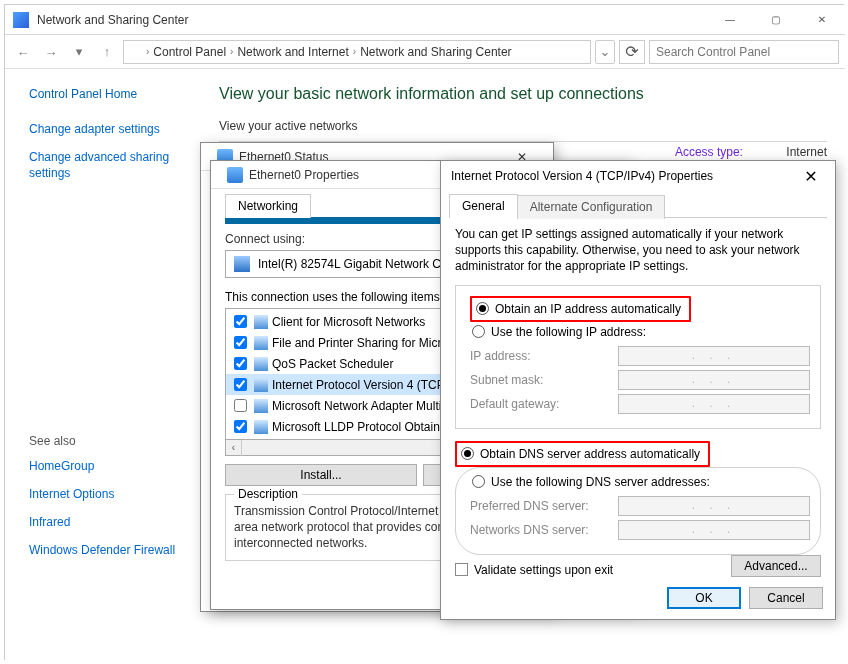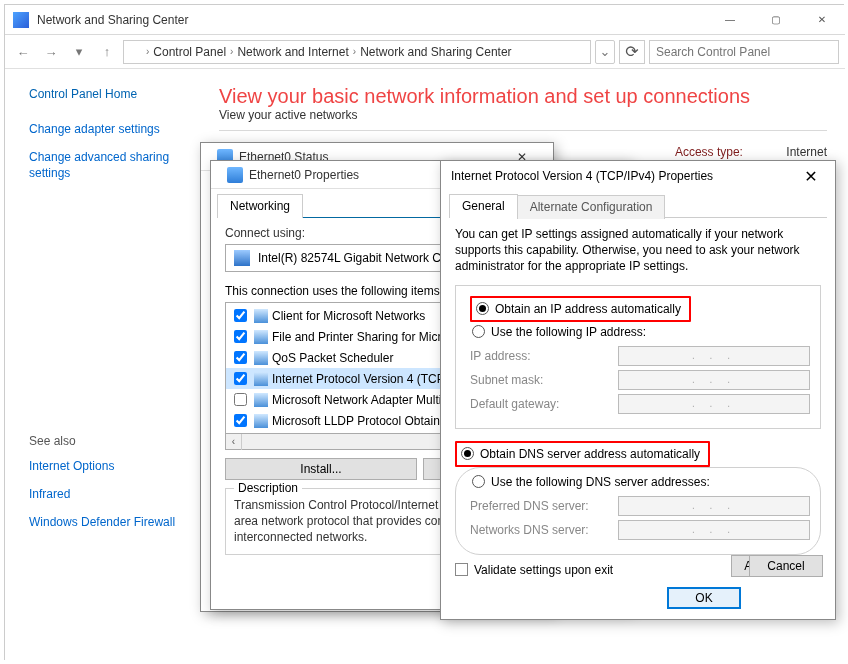"View your basic network information" .main-pane .headline { color: #ef4444 -> #14532d; font-size: 20px -> 16px; margin-bottom: none -> 16px }
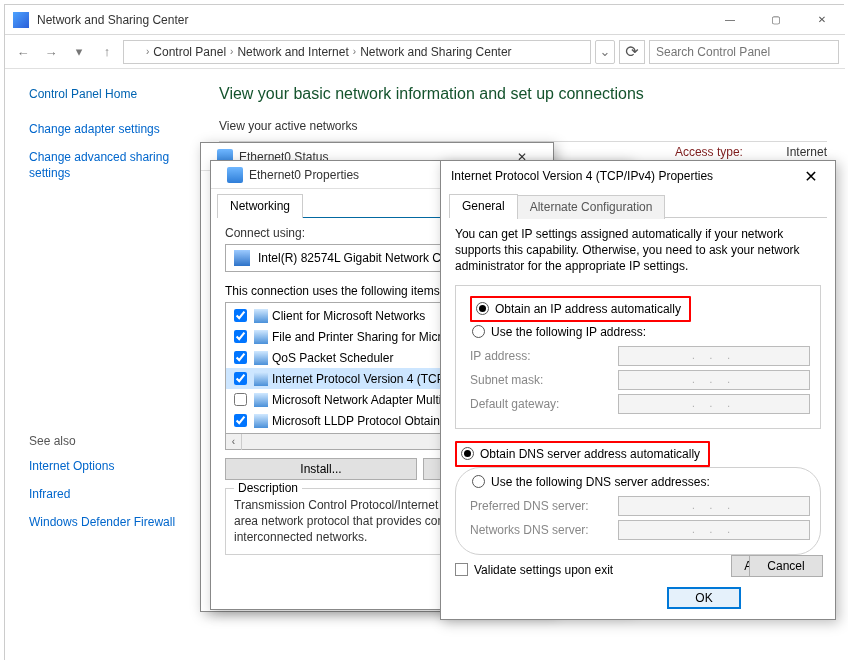"Access type:" .main-pane .access-row .label { color: #7f1d1d -> #6d28d9 }
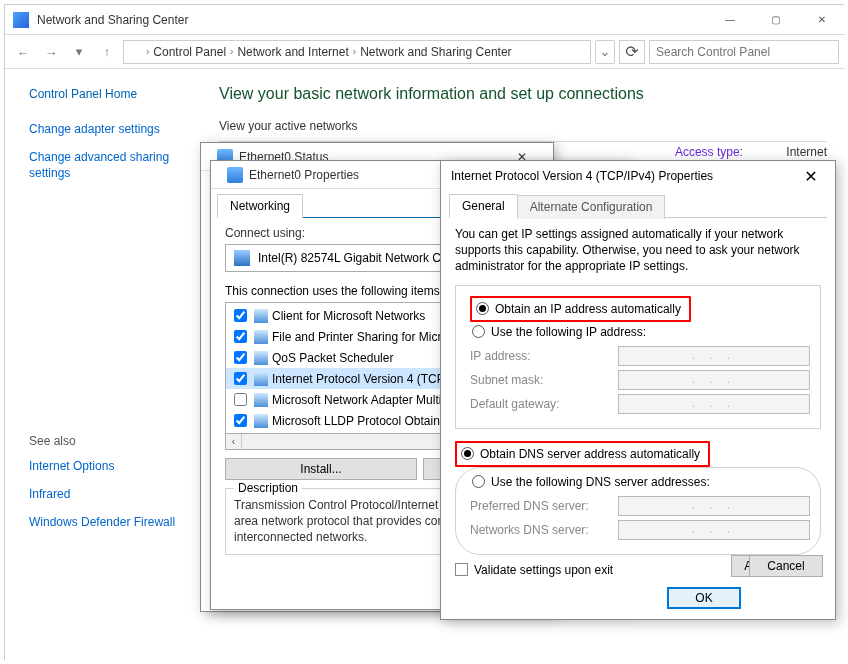"Networking" .prop-dlg .tabstrip { border-bottom: 1px solid #0369a1 -> 7px solid #0369a1; margin: 4px 6px 0 6px -> 4px 6px 0 14px }
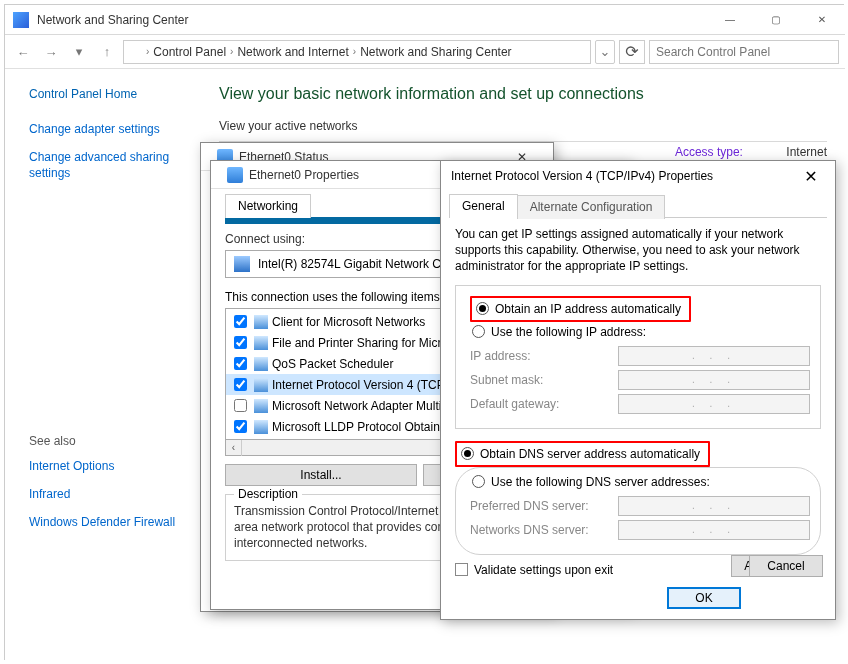"HomeGroup" div.link { html: none -> <div>HomeGroup</div> }
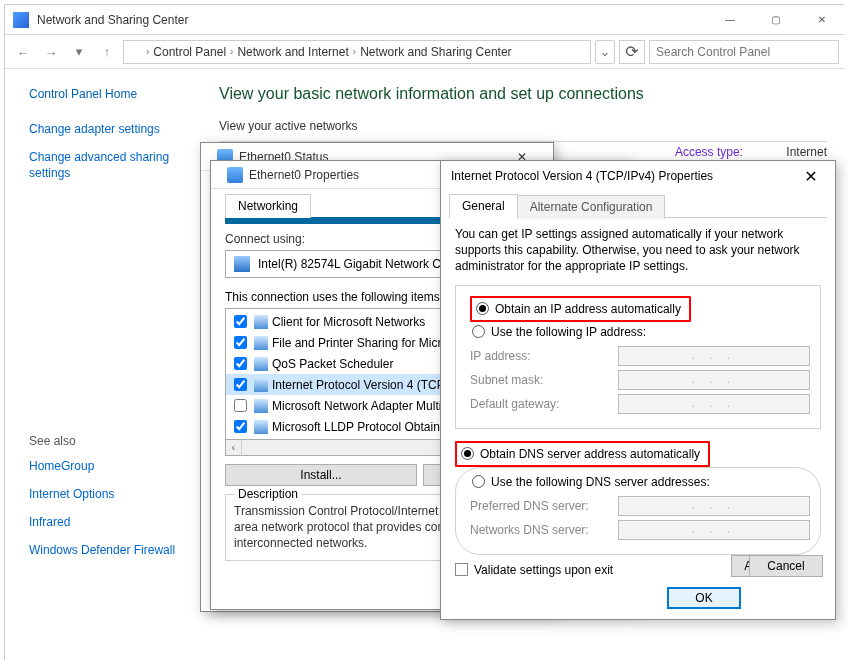"OK" .ipv4-dlg .okcancel .stdbtn.primary { margin-top: 32px -> none }
